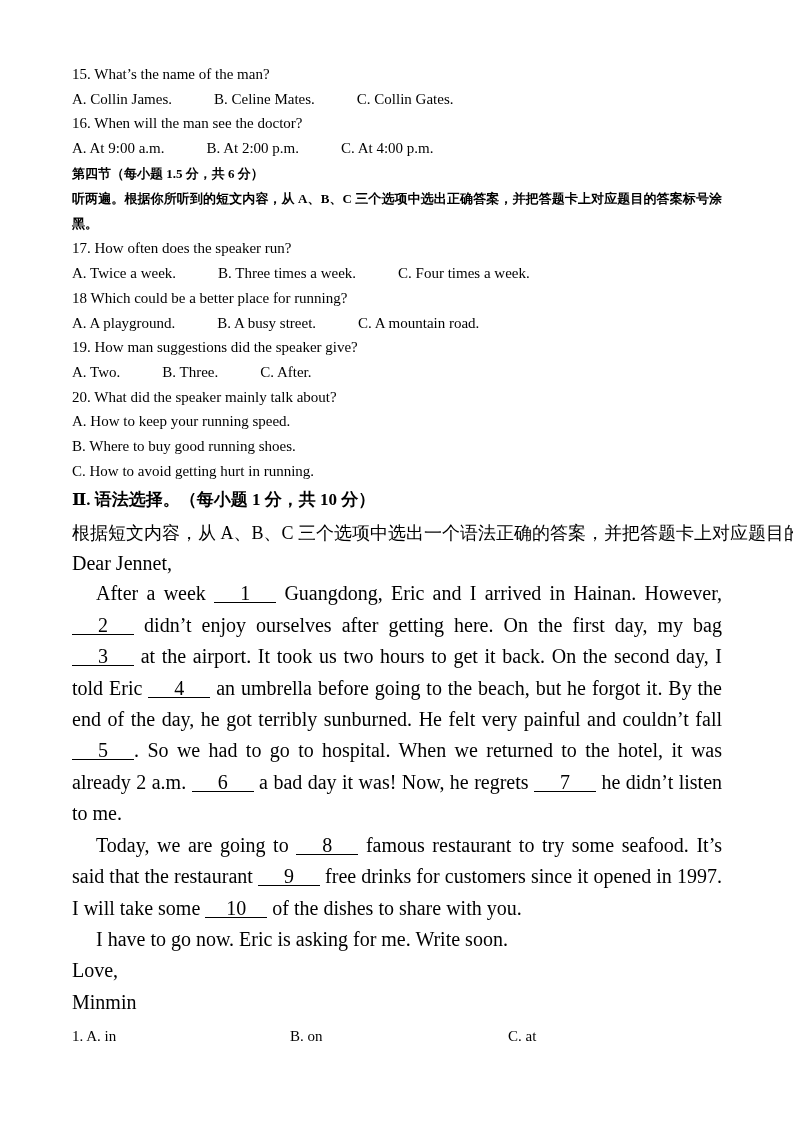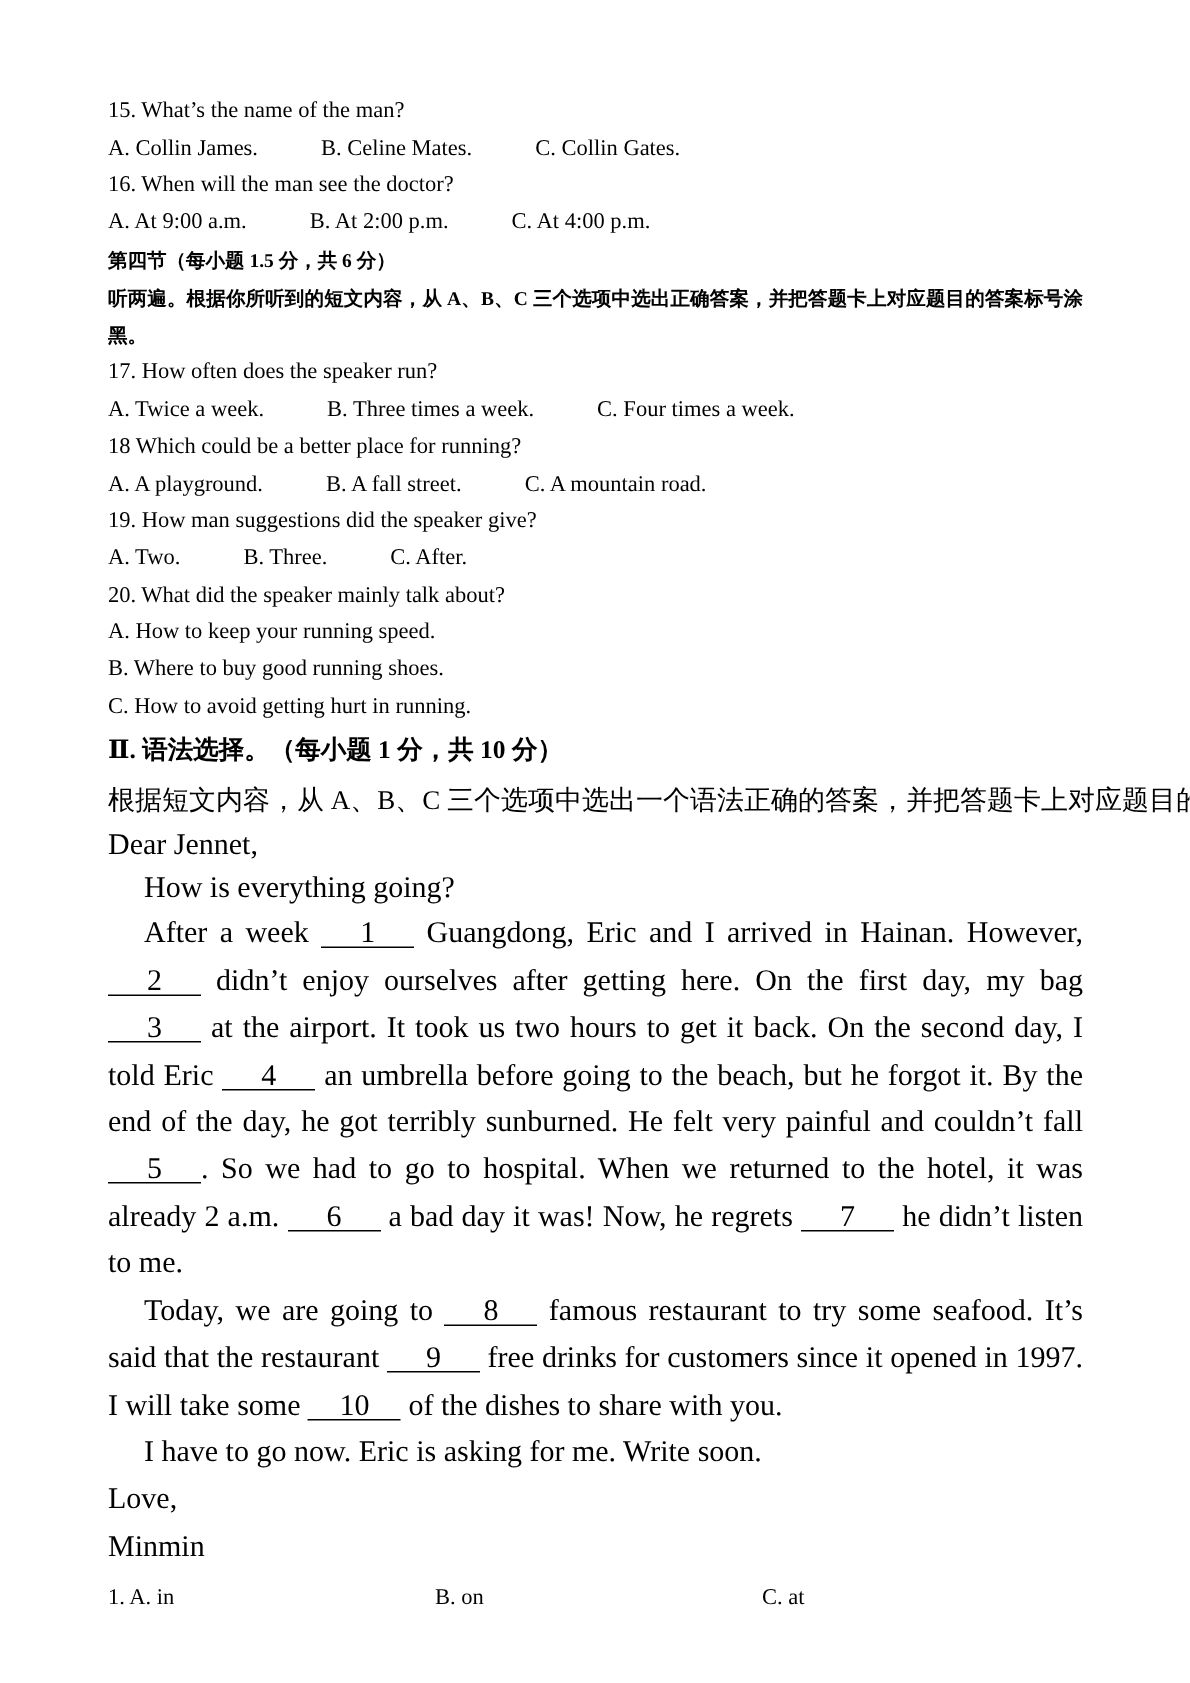"B. A fall street." span { text: fall -> busy }
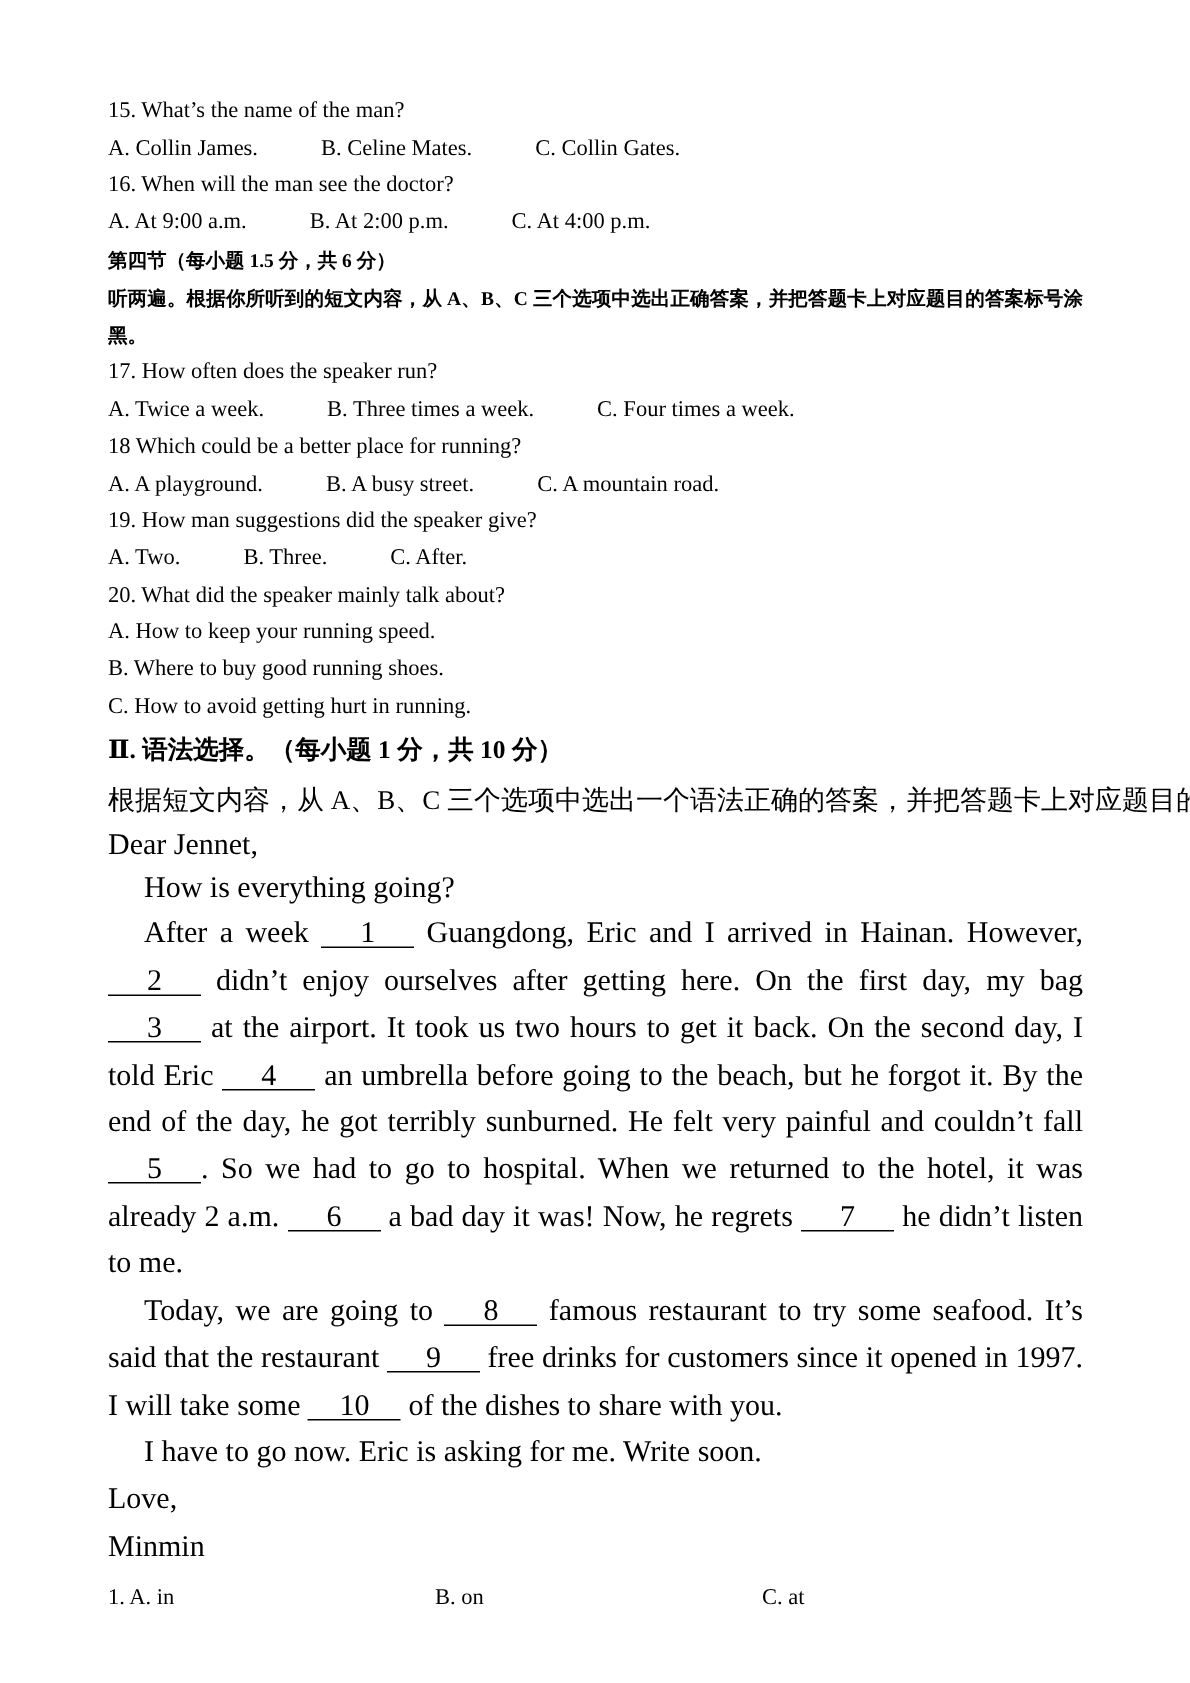"How is everything going?" p.opening { html: <p>How is everything going?</p> -> none }
